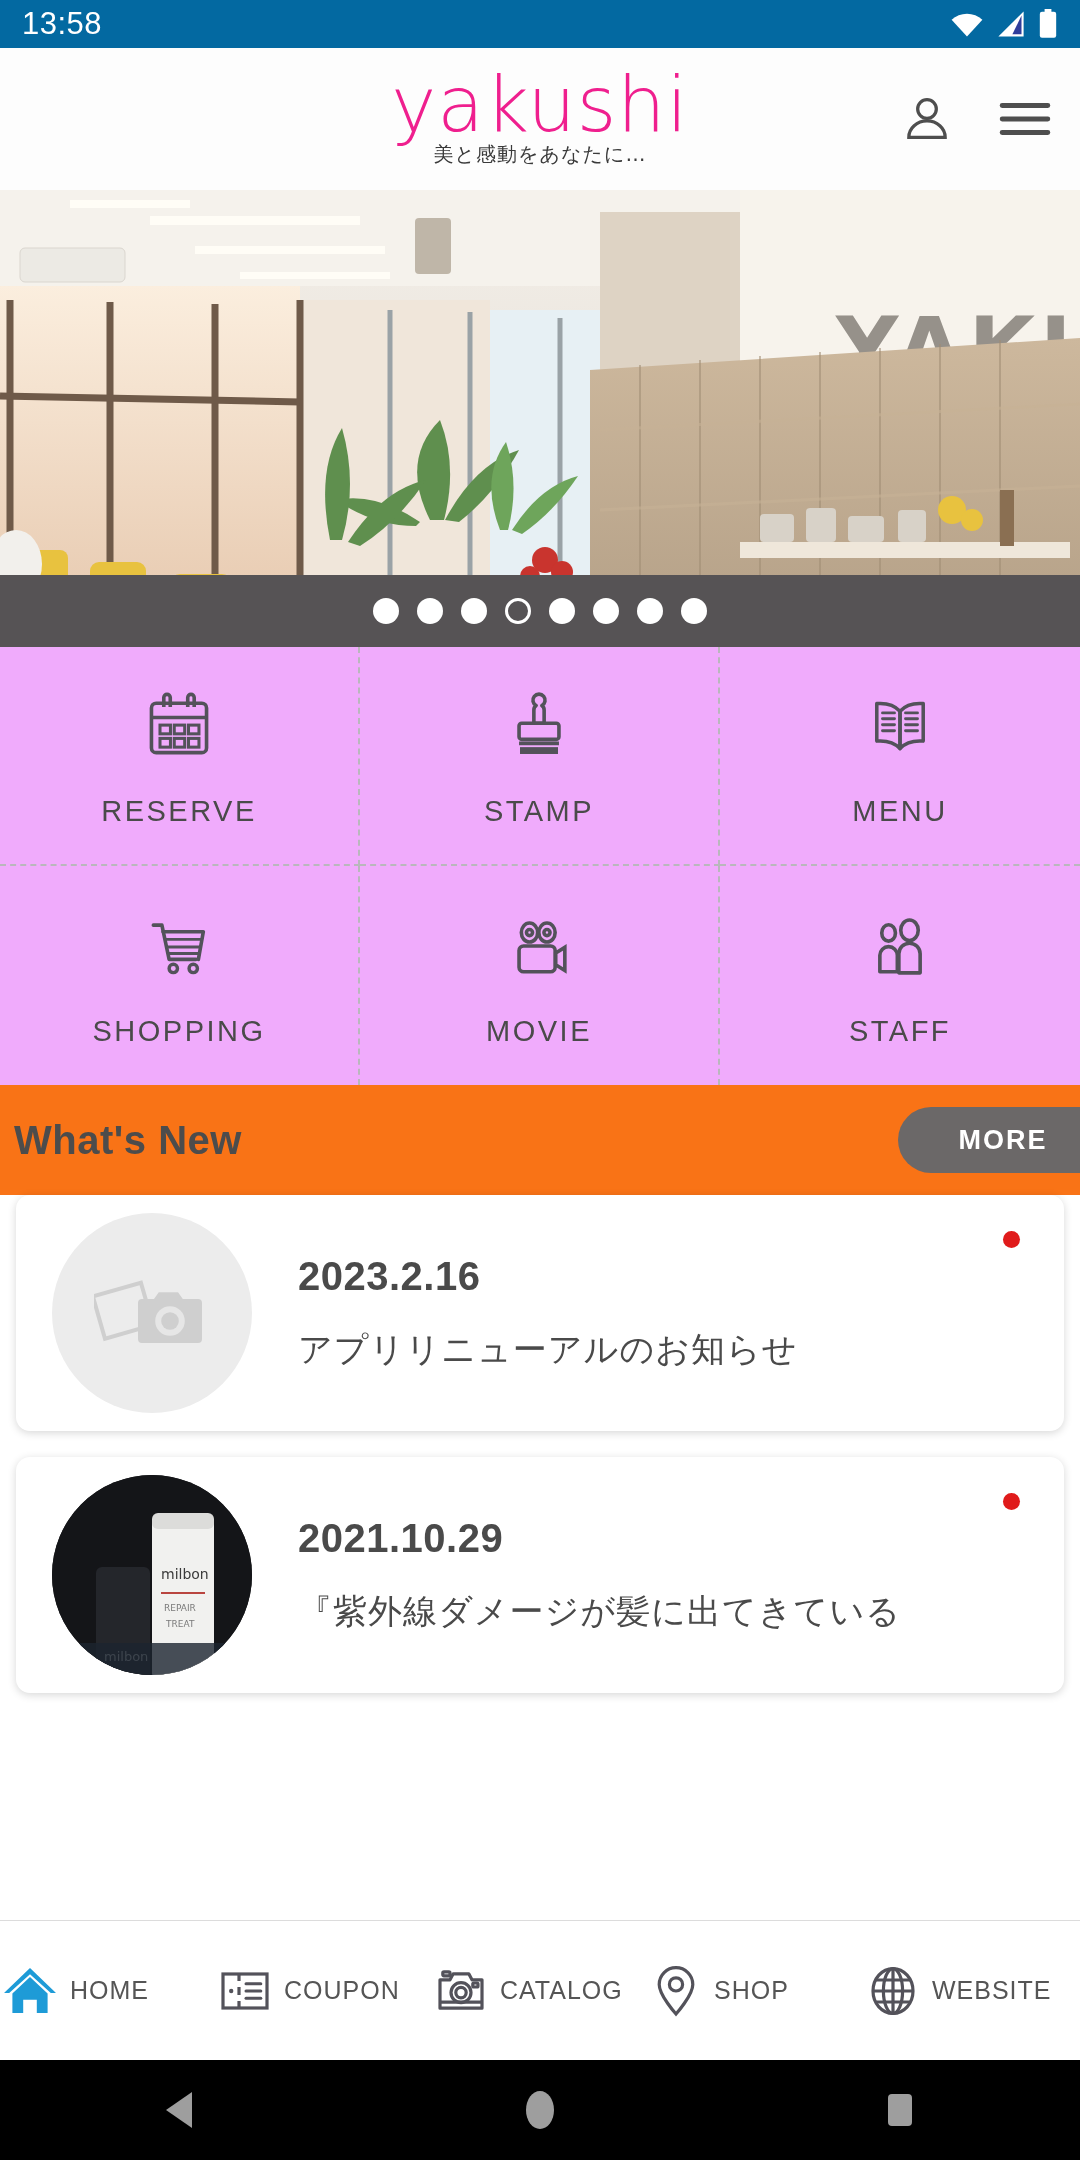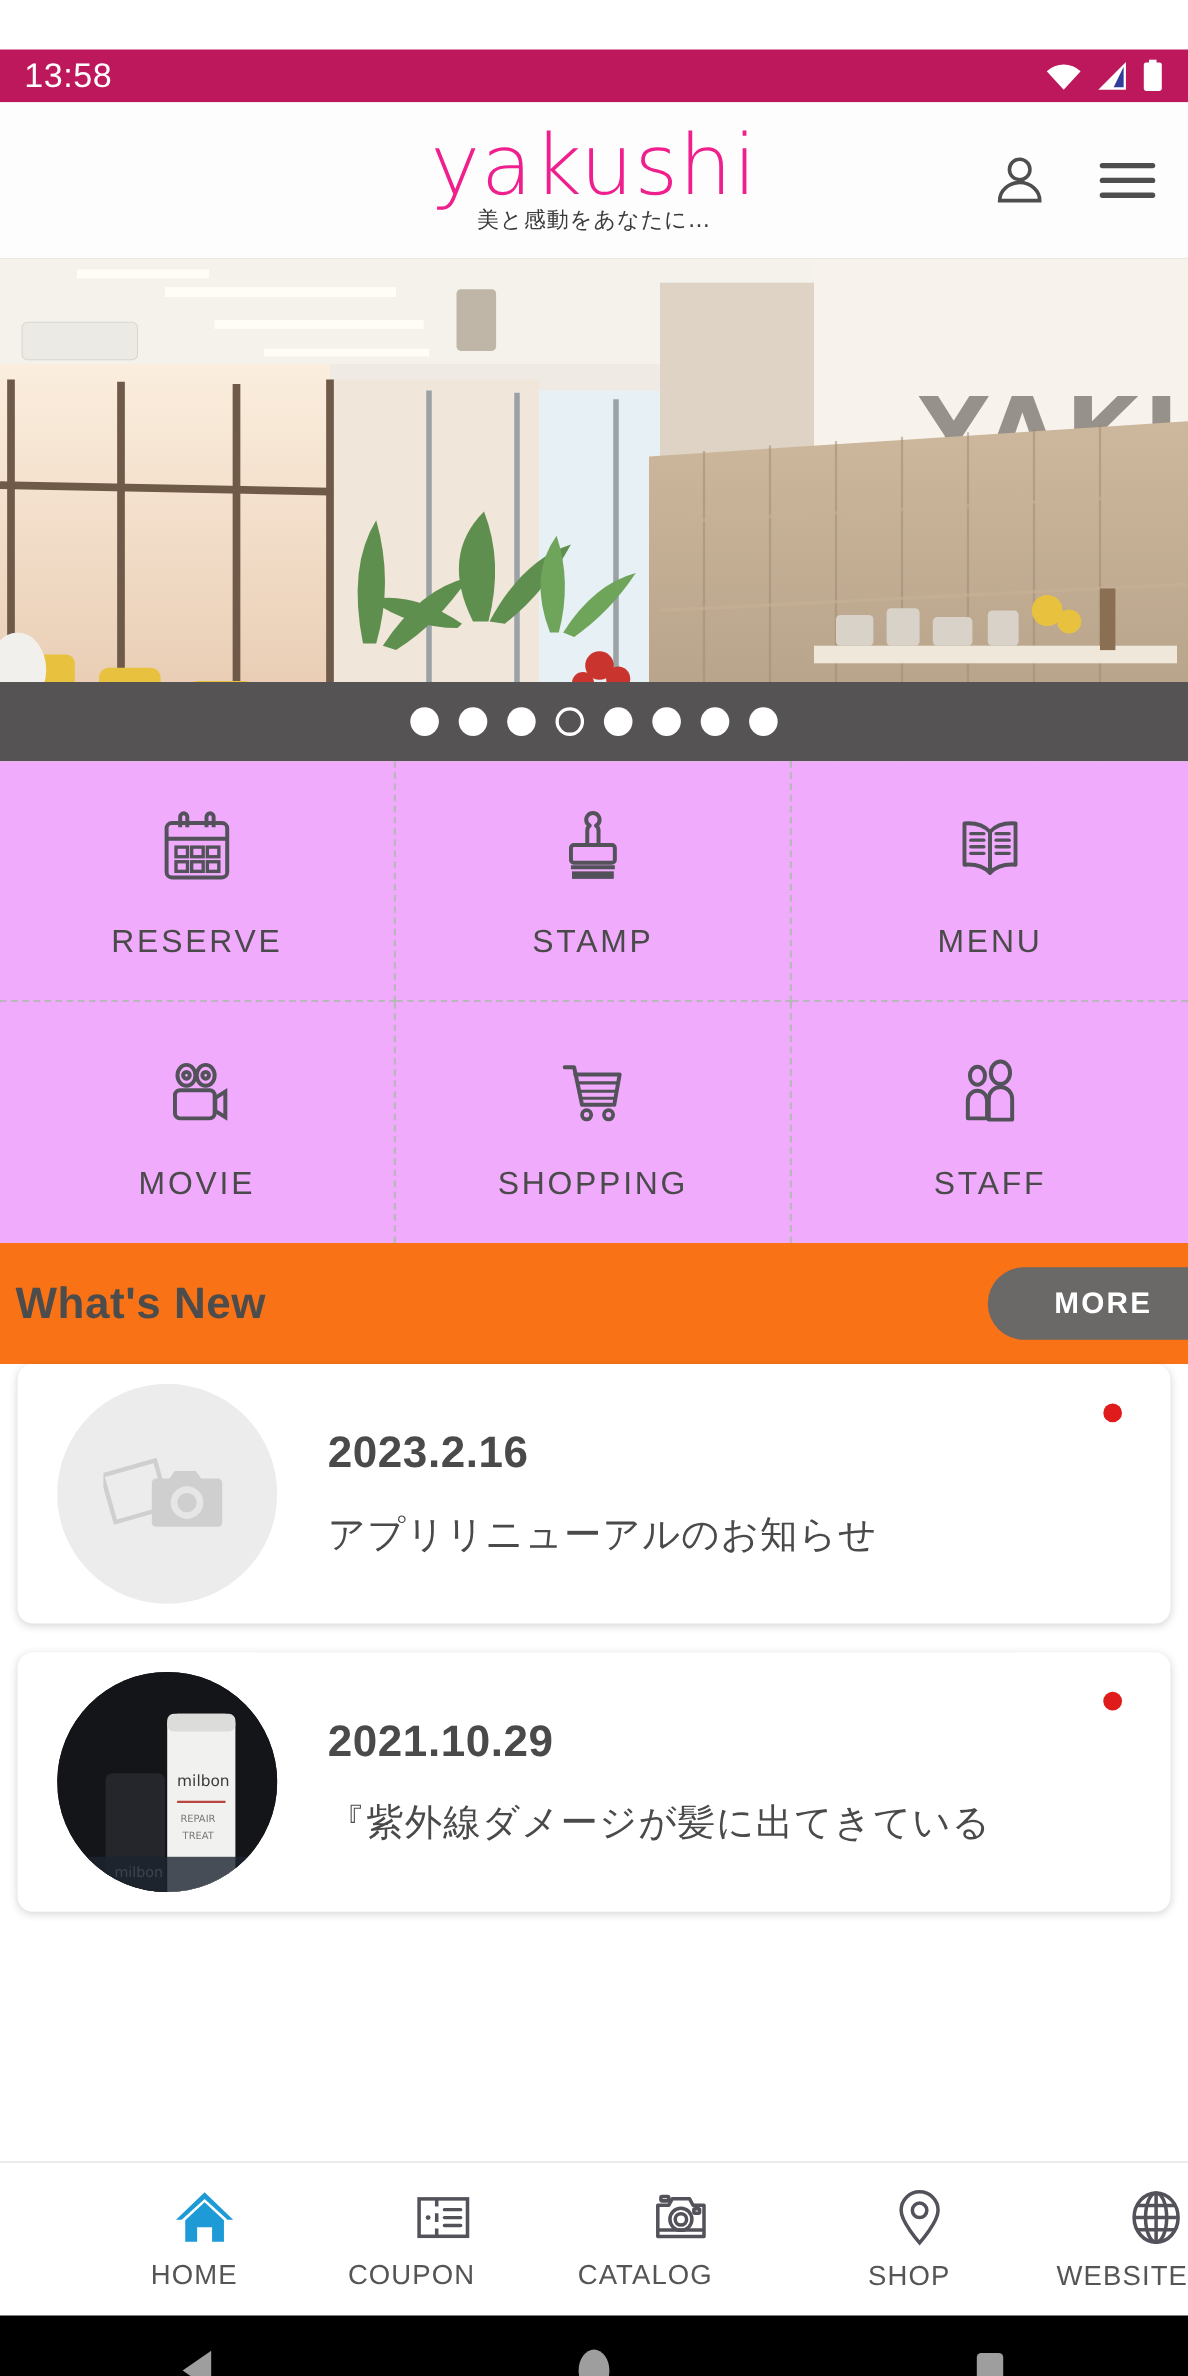"13:58" .statusbar { background: #be185d -> #0369a1; margin-top: 45px -> none }
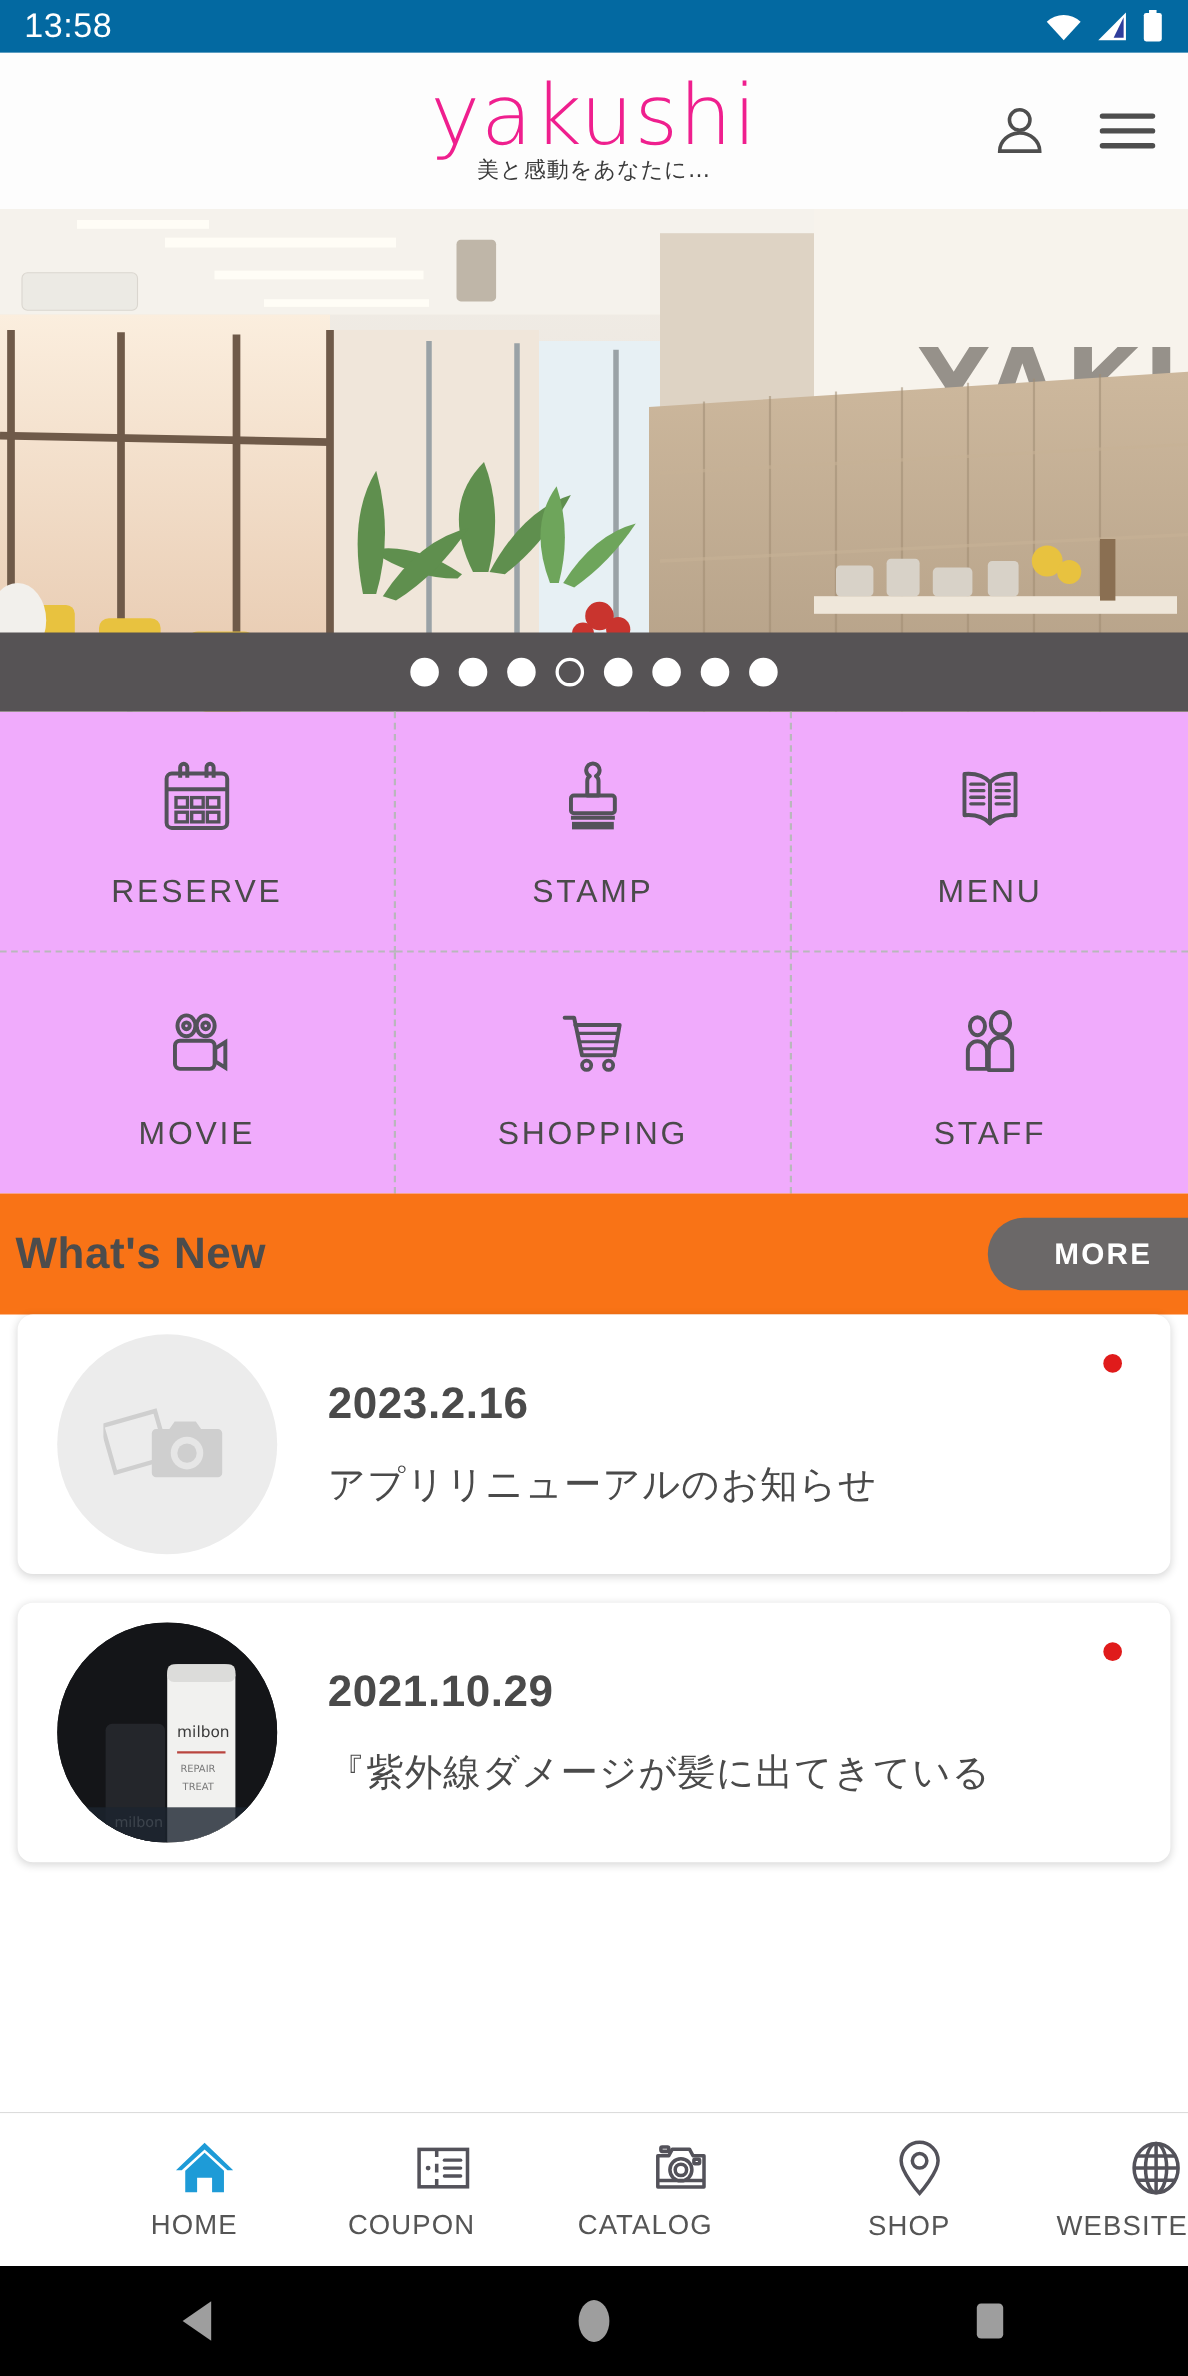"MOVIE" div.grid-cell { order: before "SHOPPING" -> after "SHOPPING" }
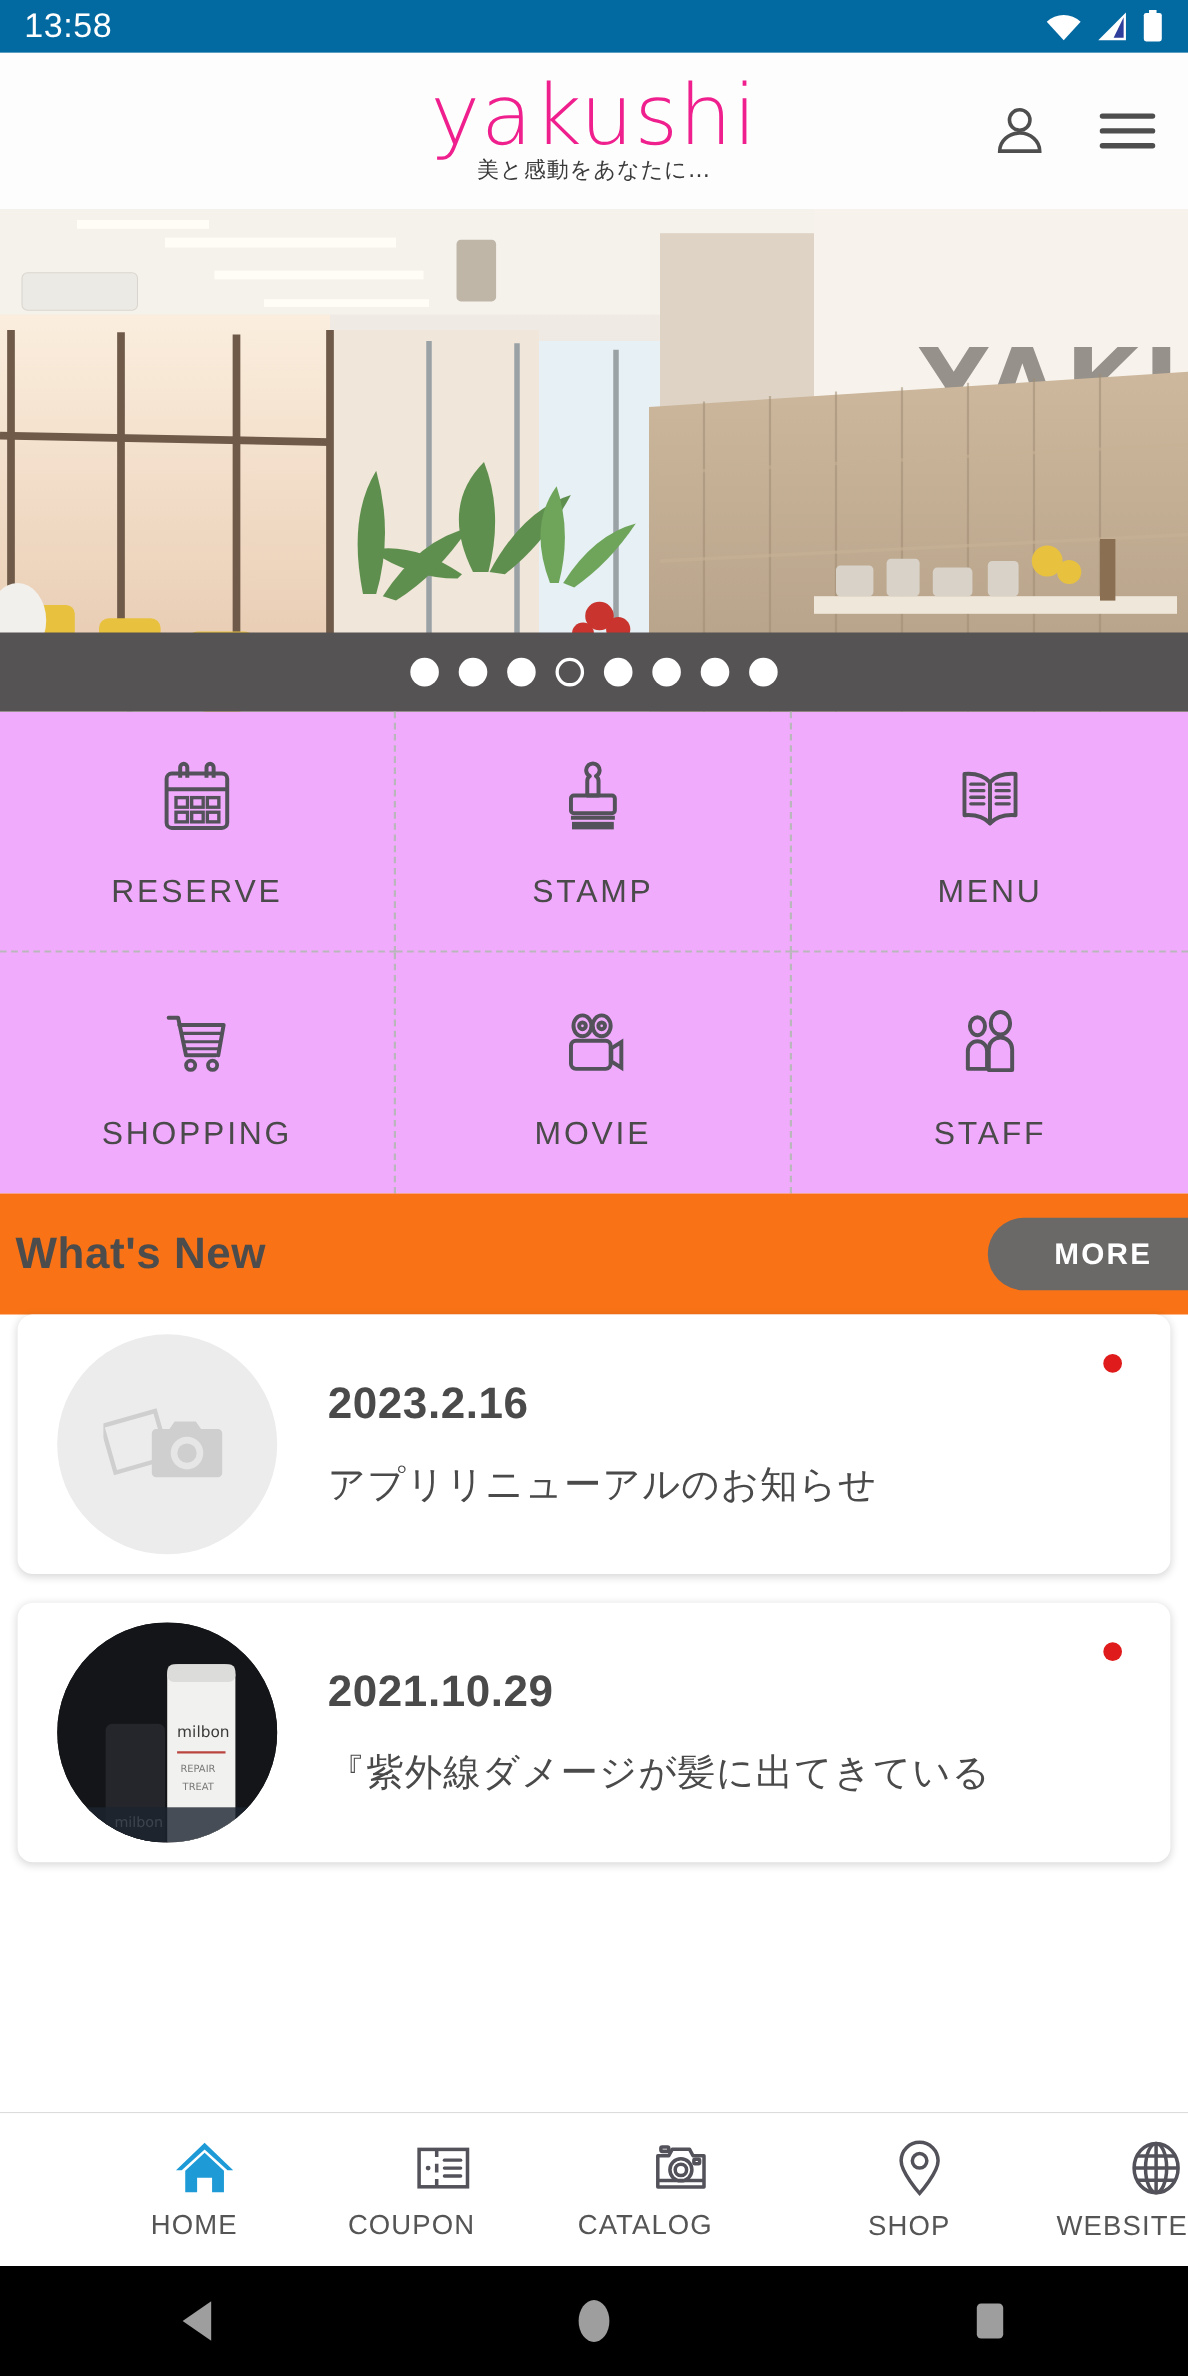"HOME" .navitem { align-items: flex-end -> center; flex-direction: column -> none }
